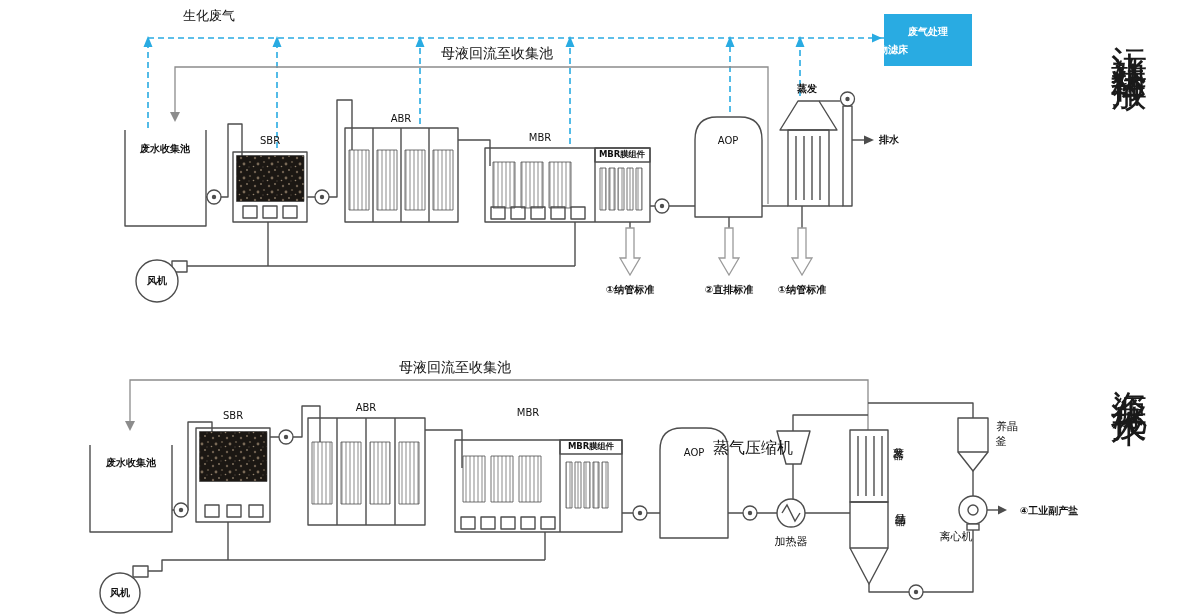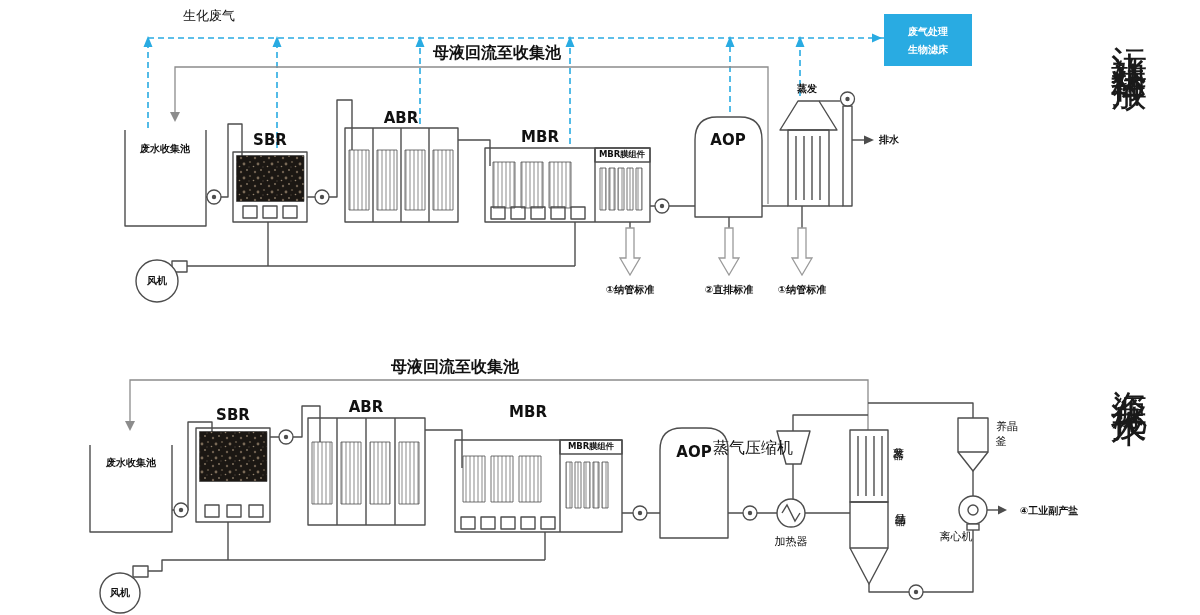"母液回流至收集池" .s12 { font-size: 16px -> 14px; font-weight: bold -> none }
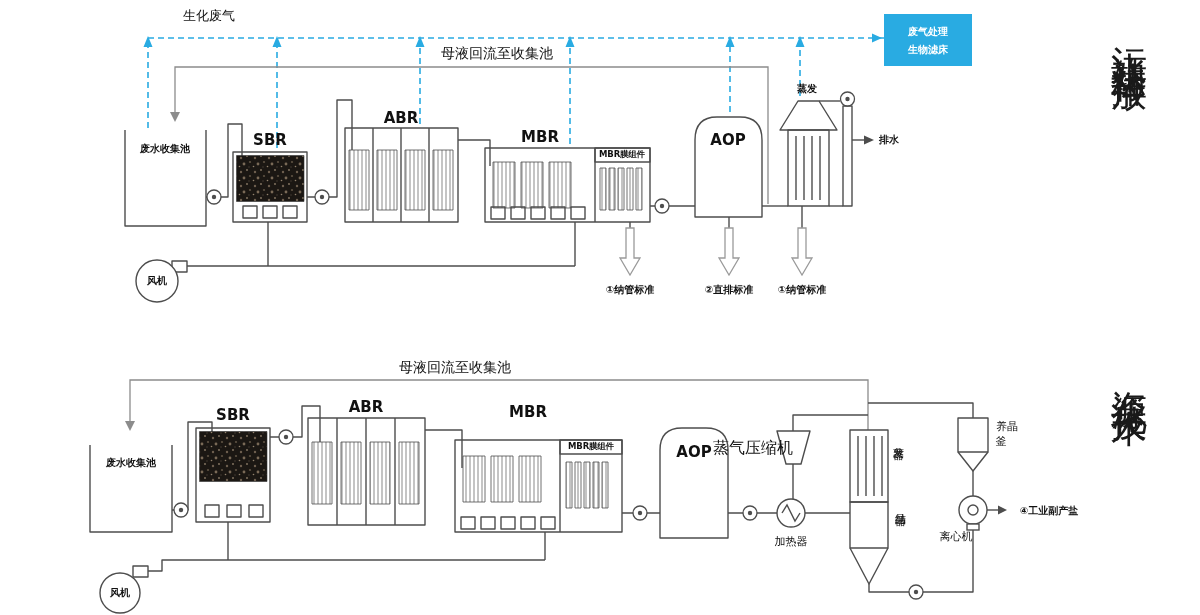"生物滤床" span.lbl { left: 928px -> 888px }
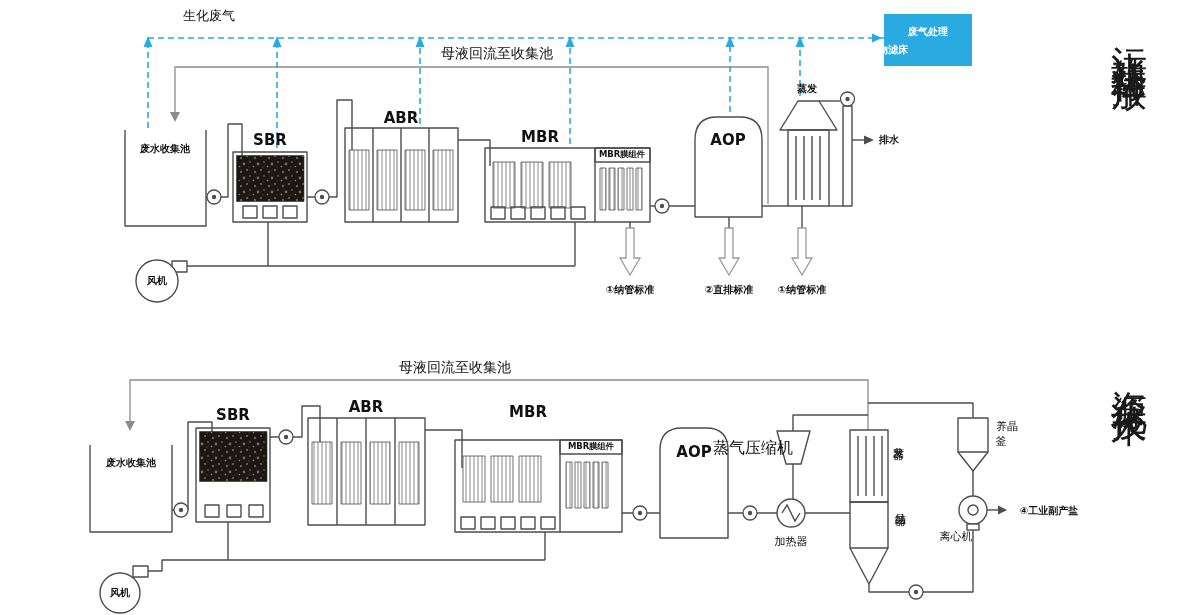"ABR" .s13b { font-size: 15px -> 10px; font-weight: bold -> normal }
